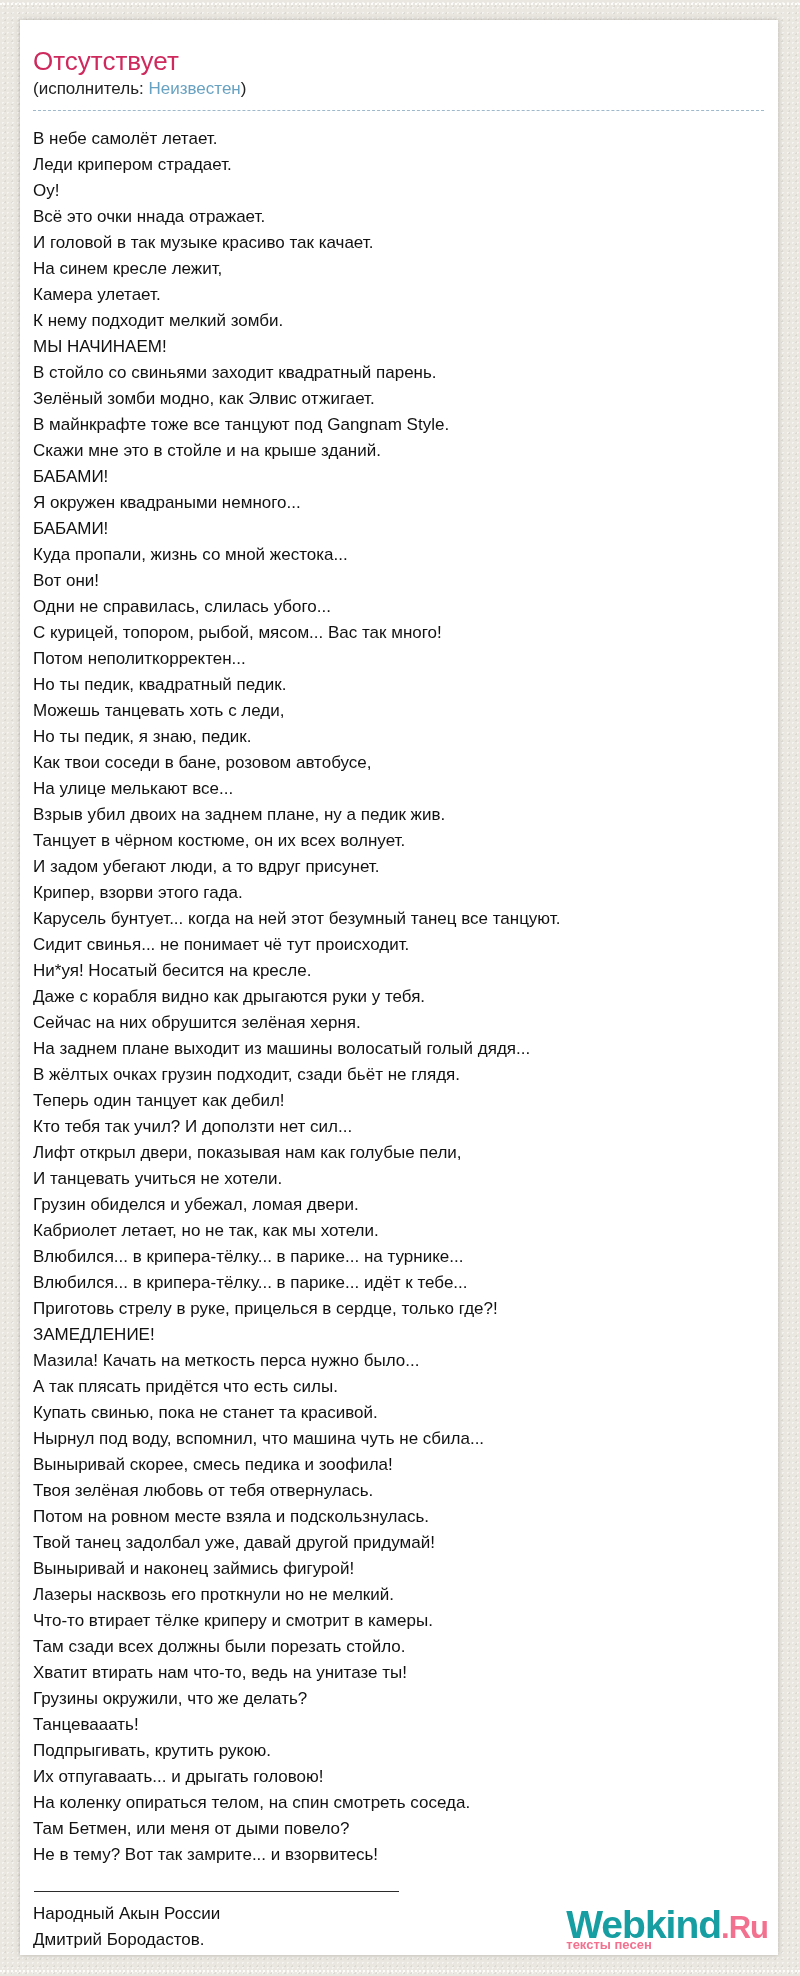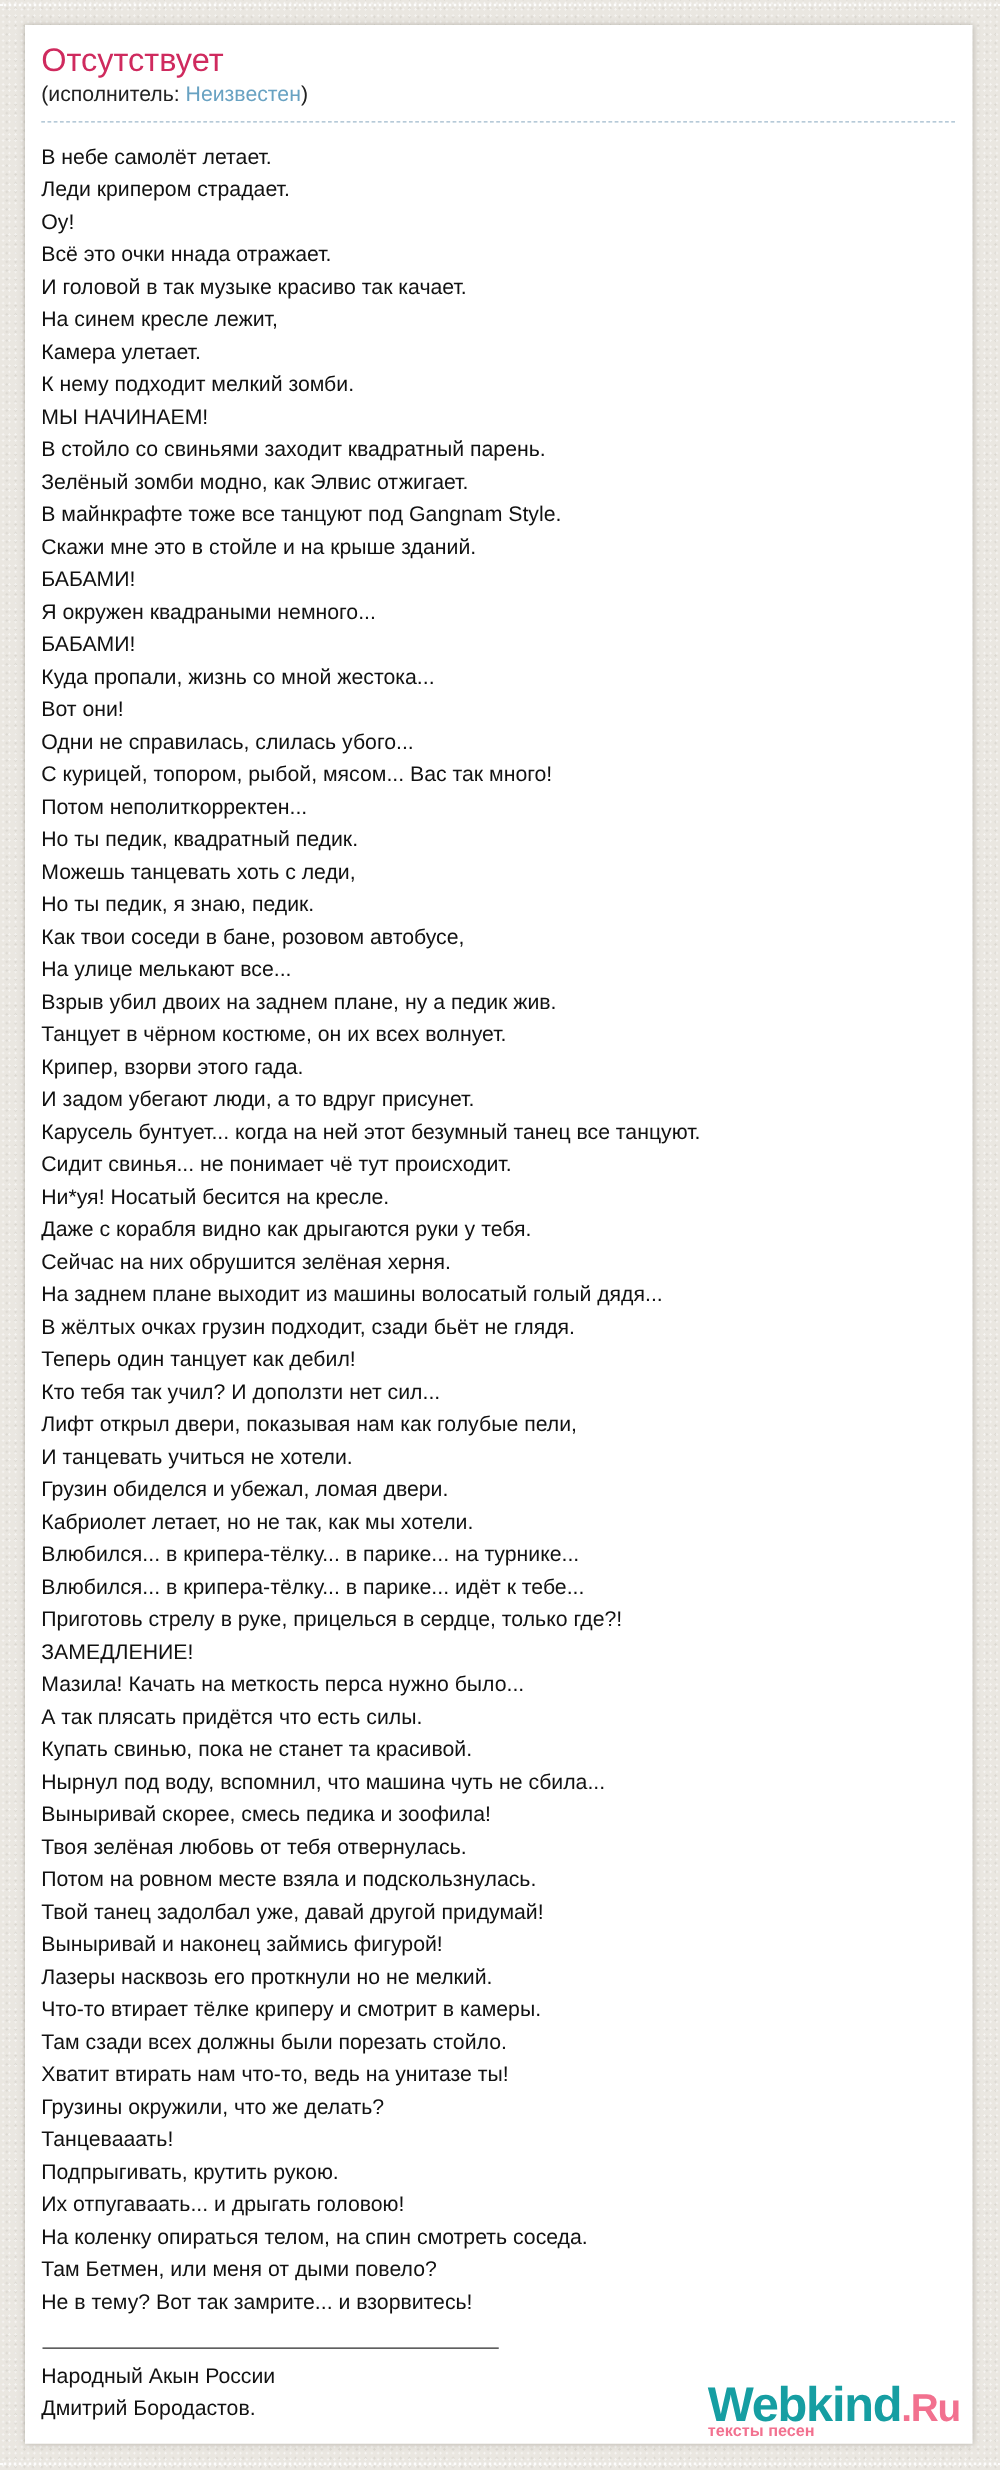"Отсутствует" .card { padding: 13px 14px 8px 13px -> 26px 14px 8px 13px }
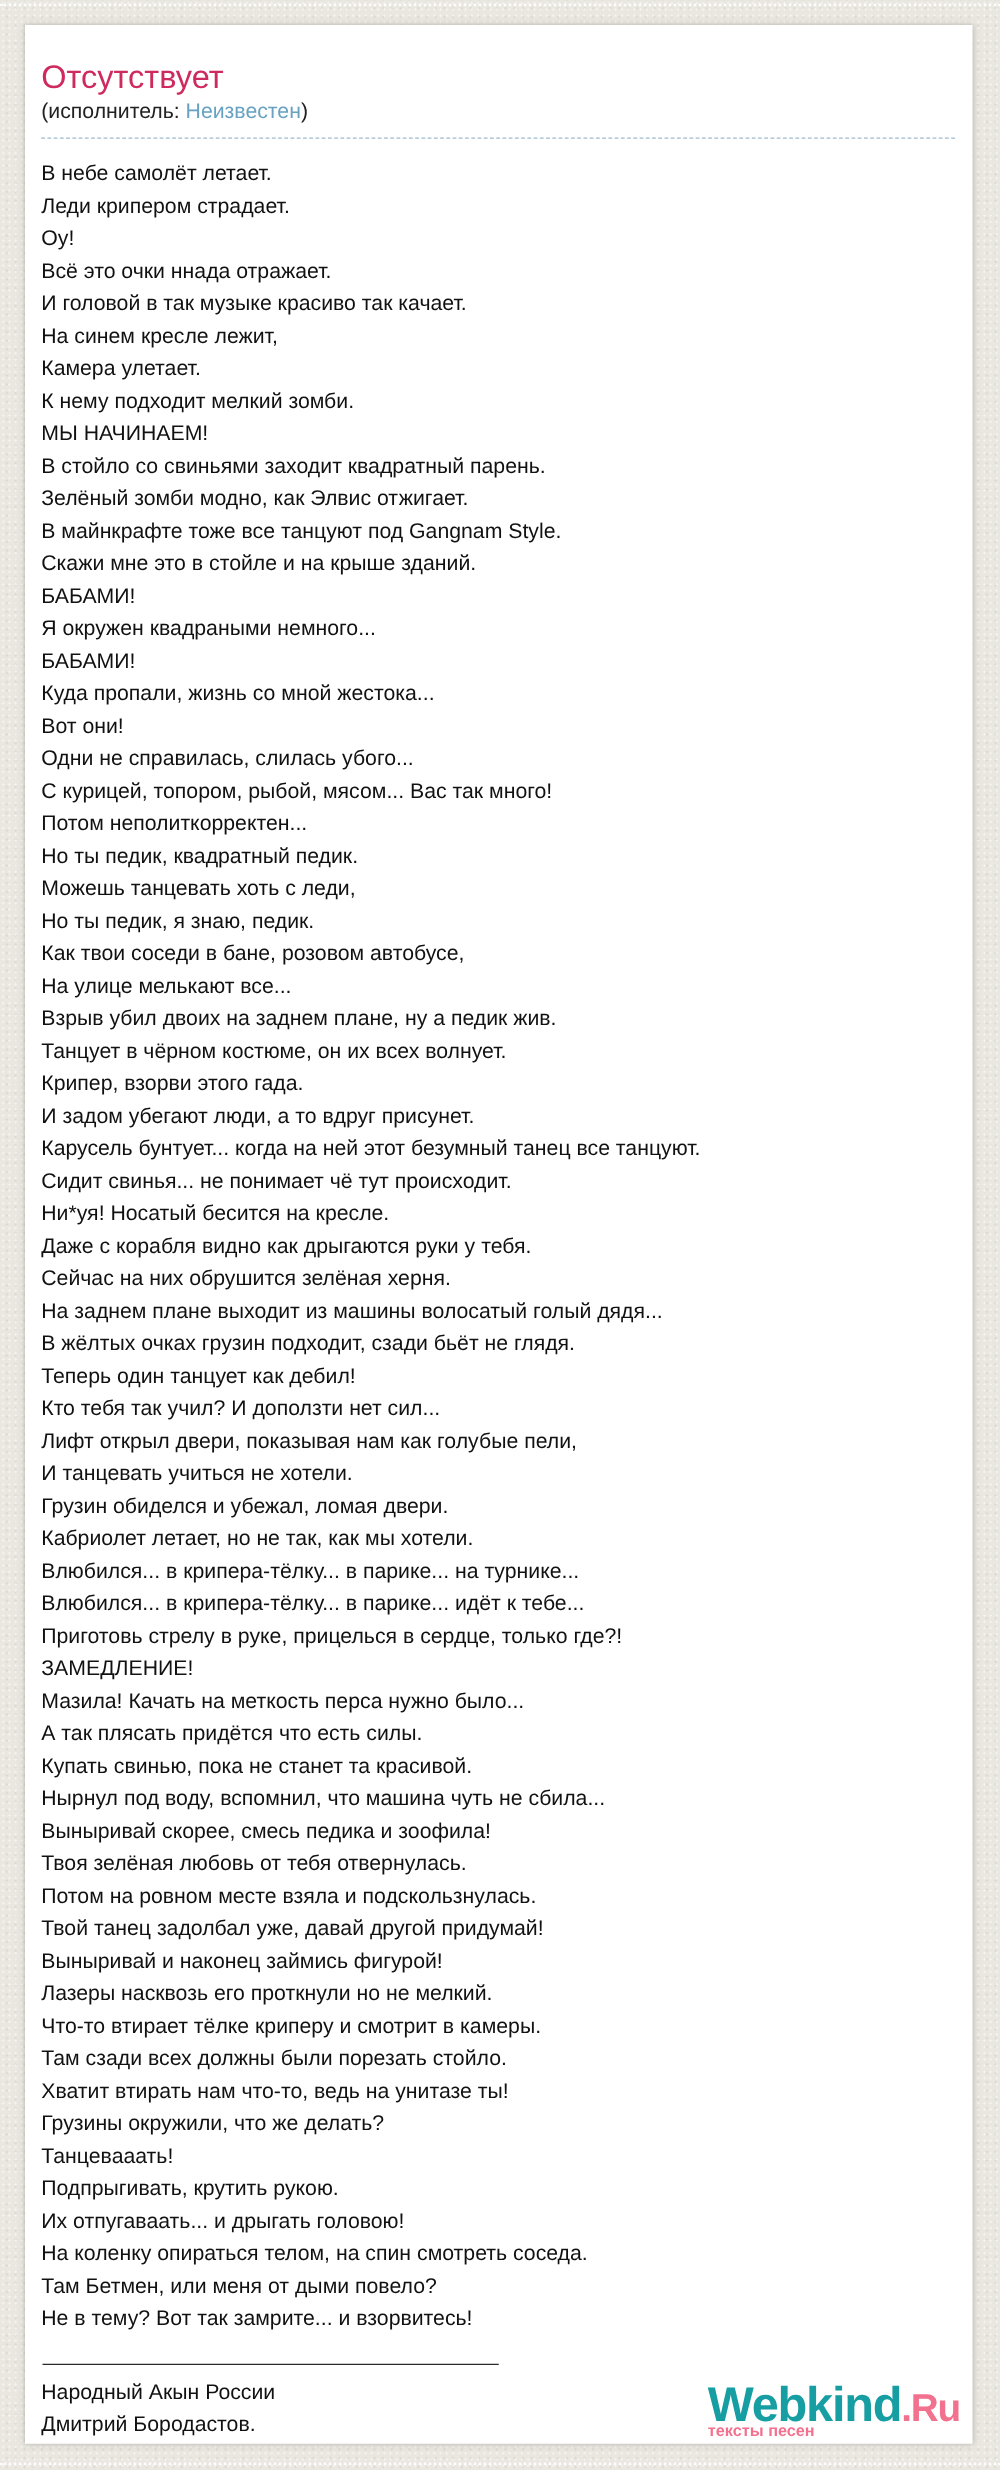"Крипер, взорви этого гада." div.lyric-line { order: before "И задом убегают люди, а" -> after "И задом убегают люди, а" }
